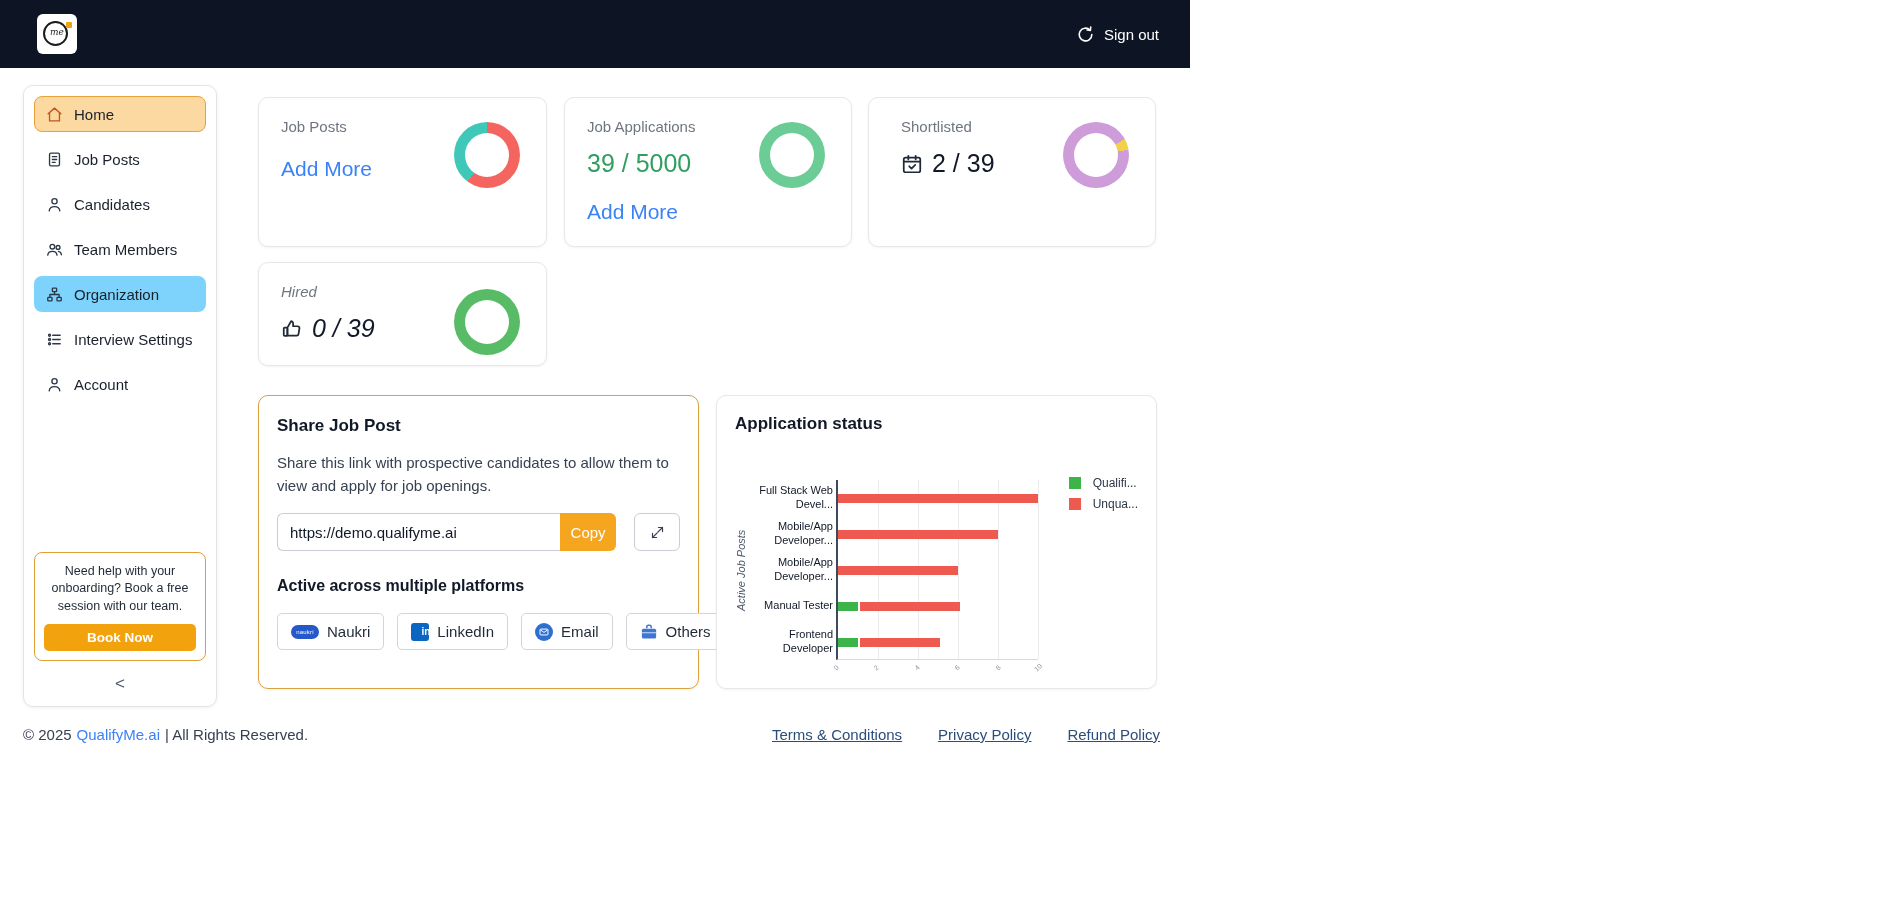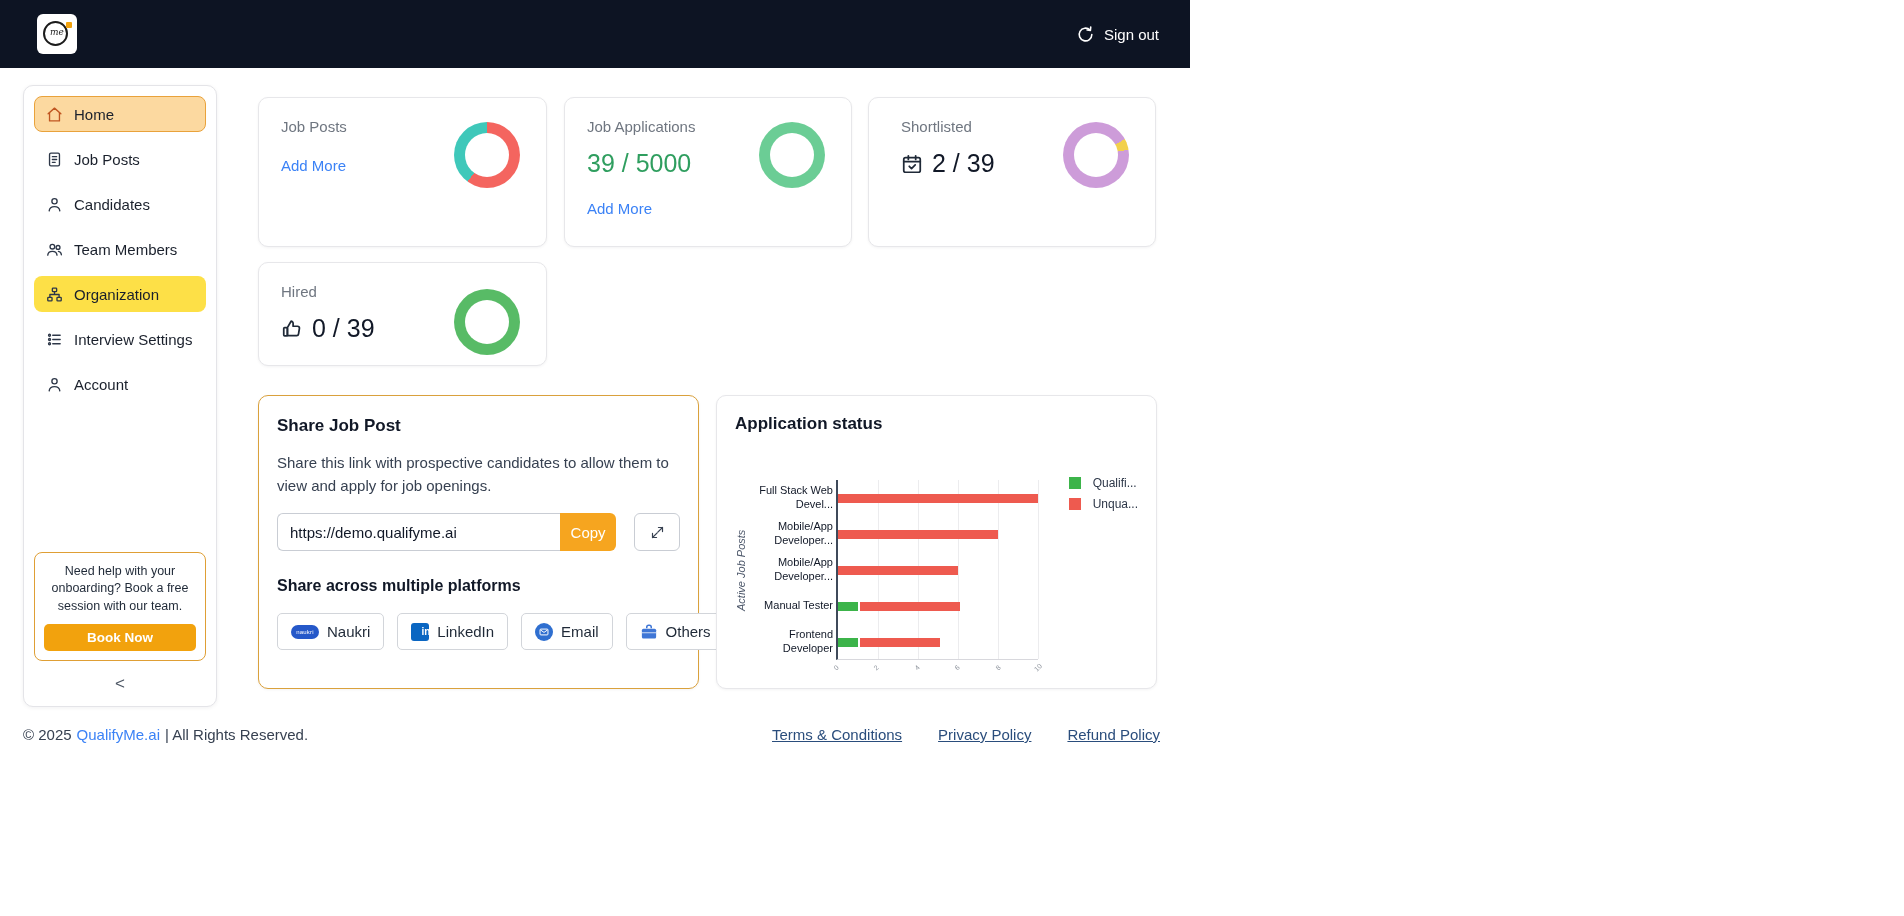"Add More" .add-more { font-size: 15px -> 21px }
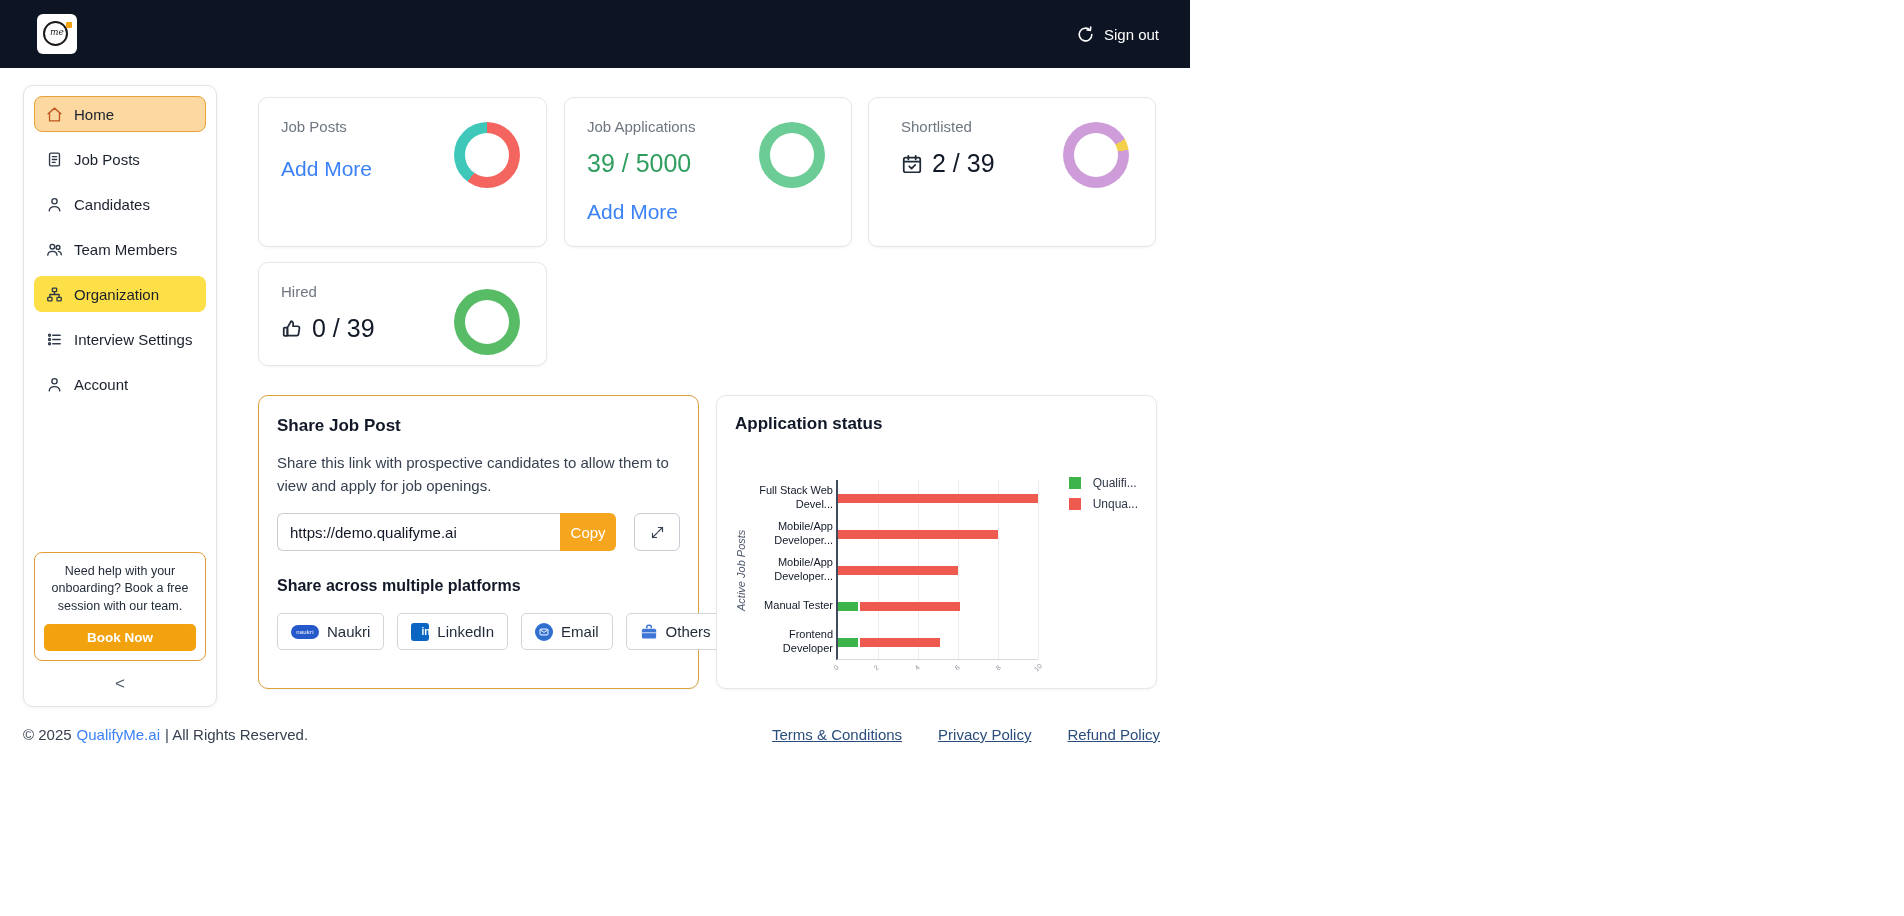"Organization" .nav-item.hovered { background: #fde047 -> #7dd3fc }
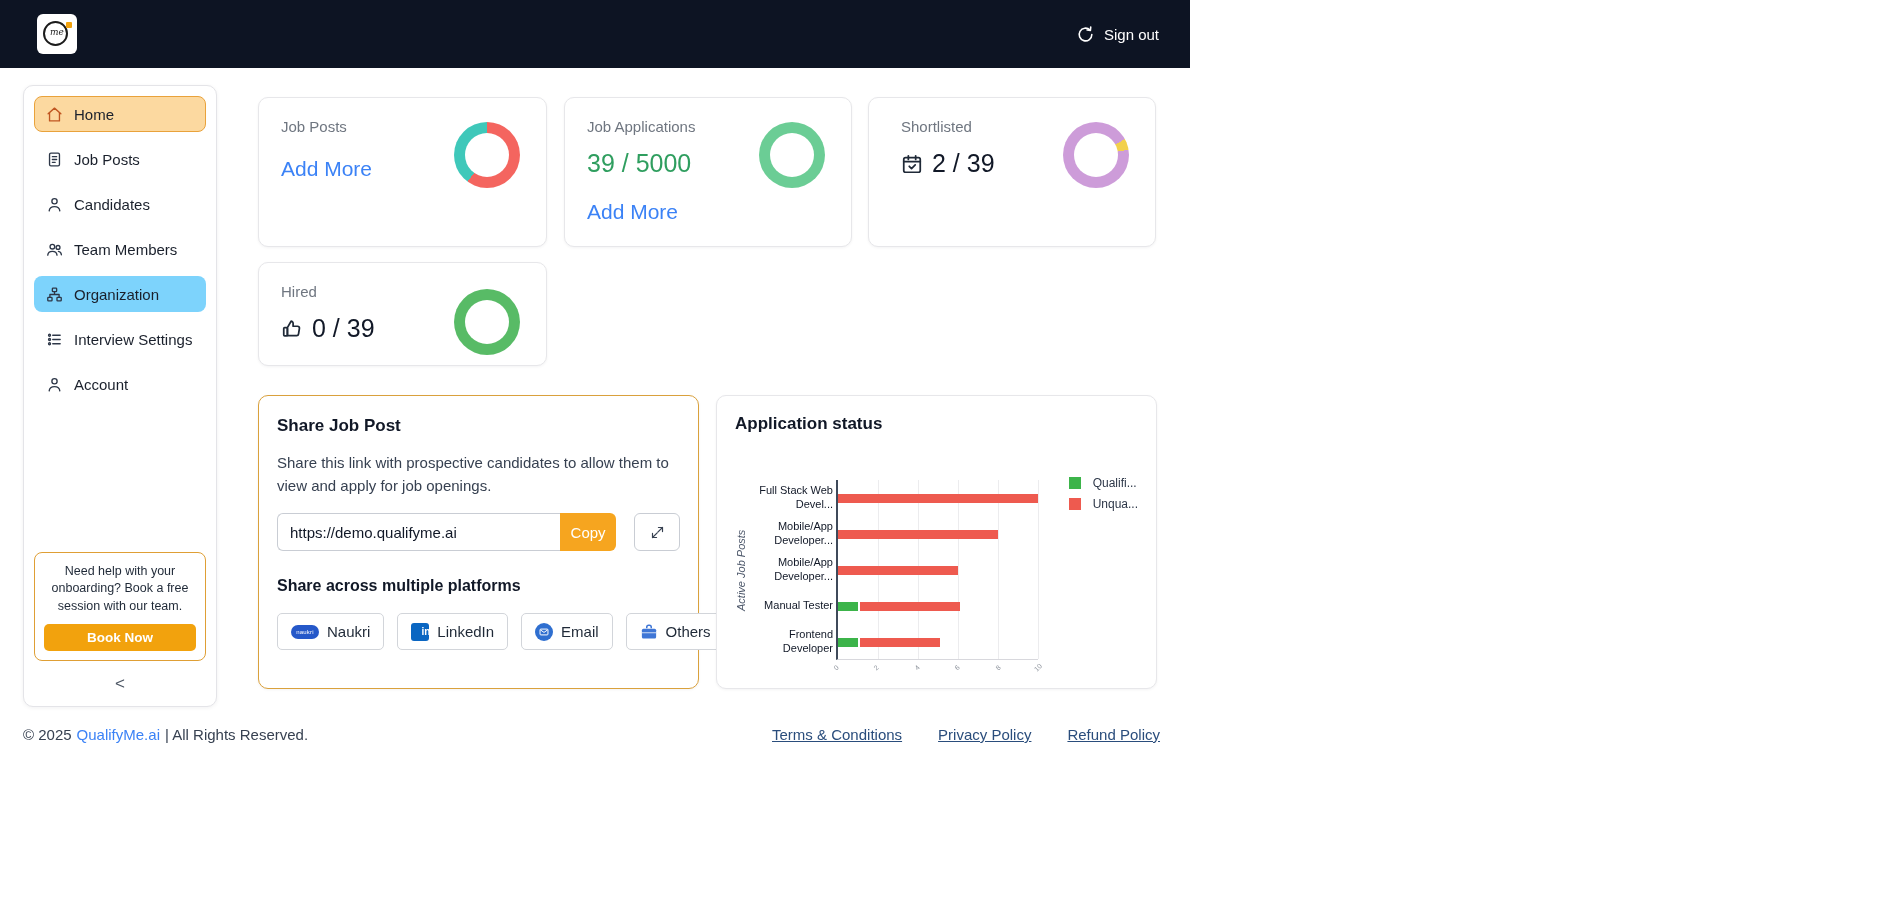"Hired" section.card { font-style: none -> italic }
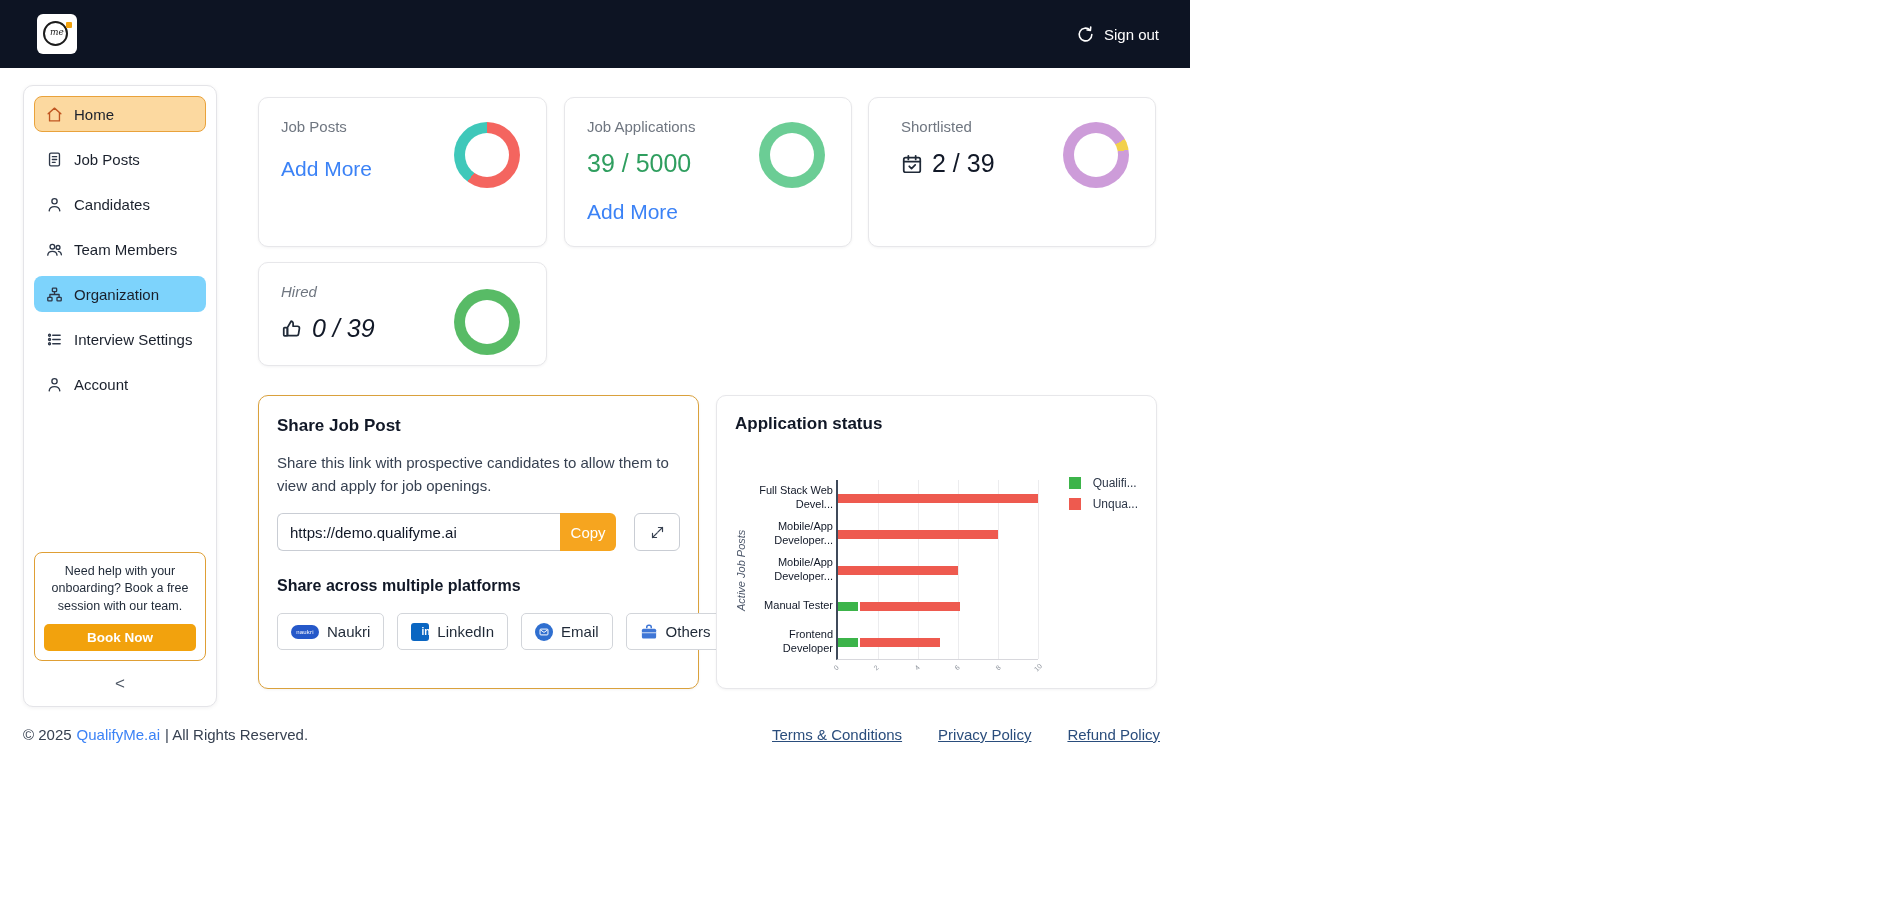"Share across multiple platforms" div.share-sub { text: Share -> Active }
